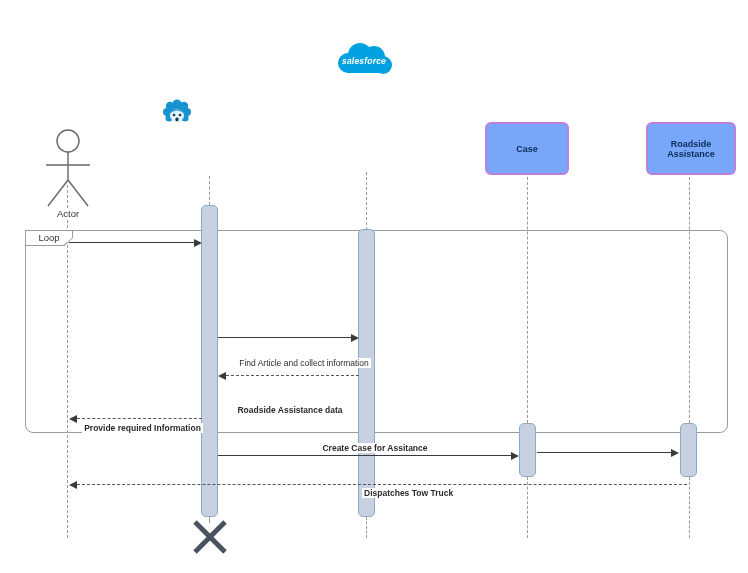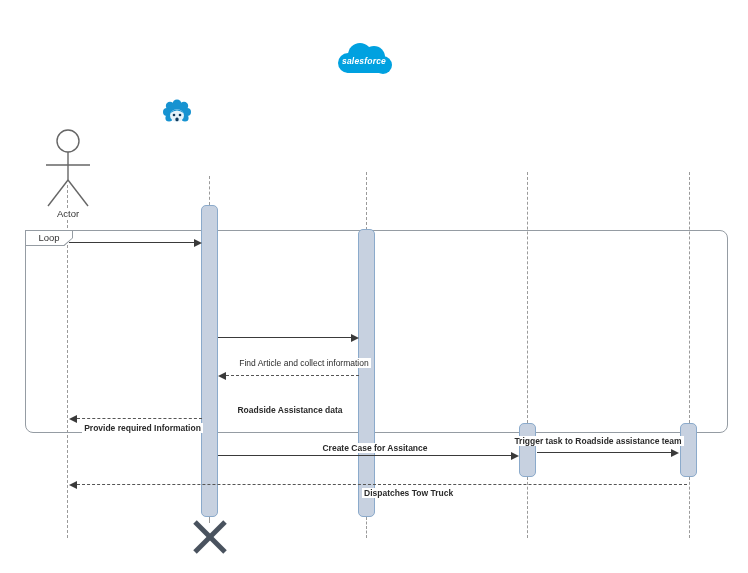"Case" div.participant { html: none -> <div> <span>Case</span> </div> }
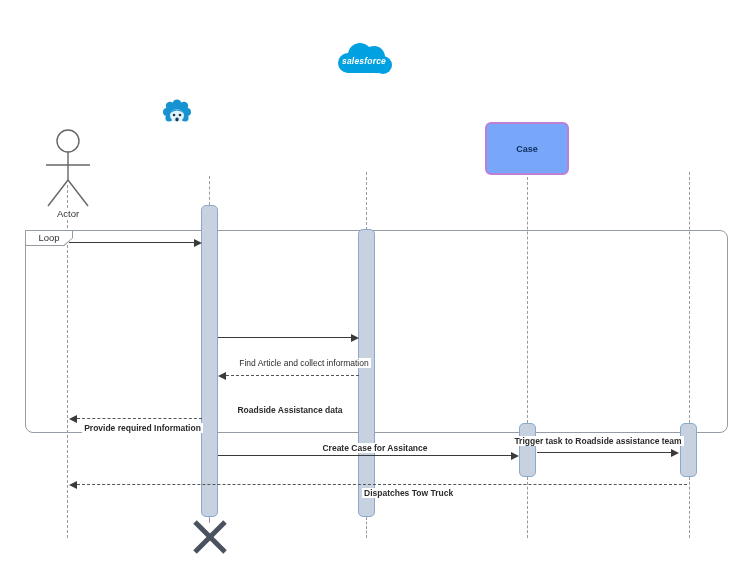"Roadside Assistance" div.participant { html: none -> <div> <span>Roadside Assistance</span> </div> }
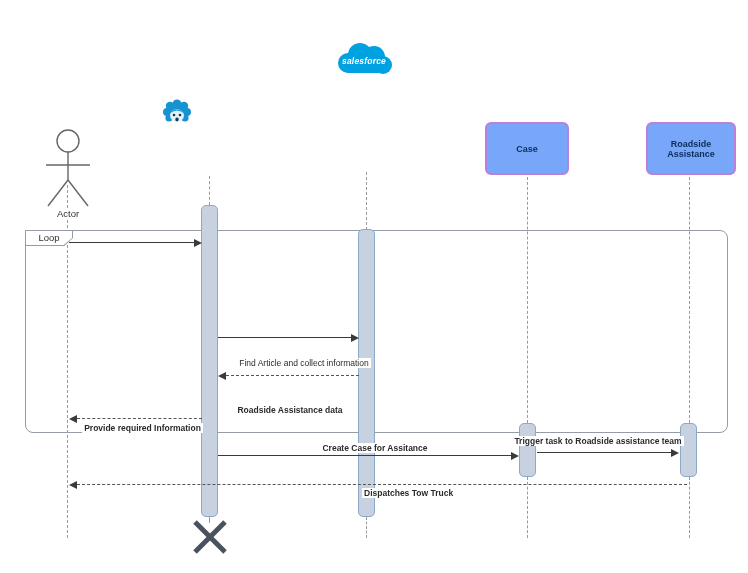"Trigger task to Roadside assistance" div.msg-label { html: <div> <span>Trigger task to Roadside assistance team</span> </div> -> none }
